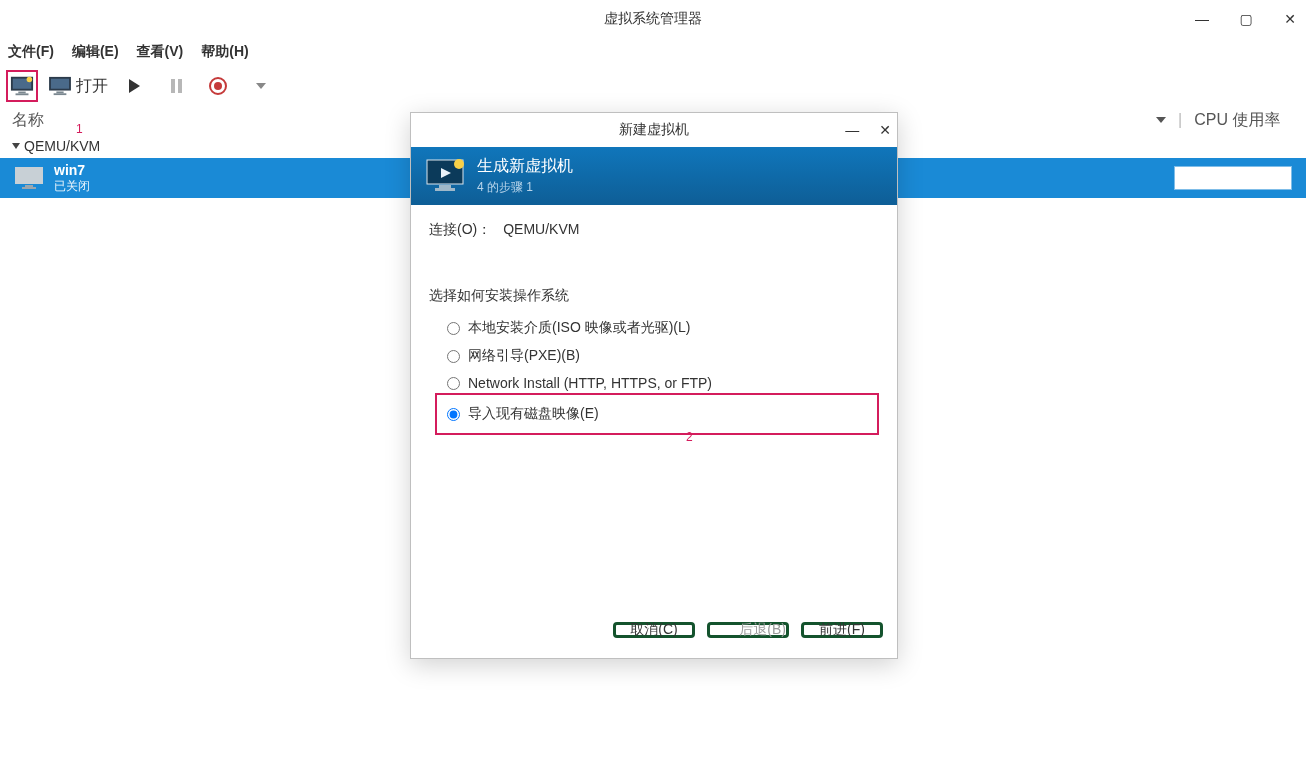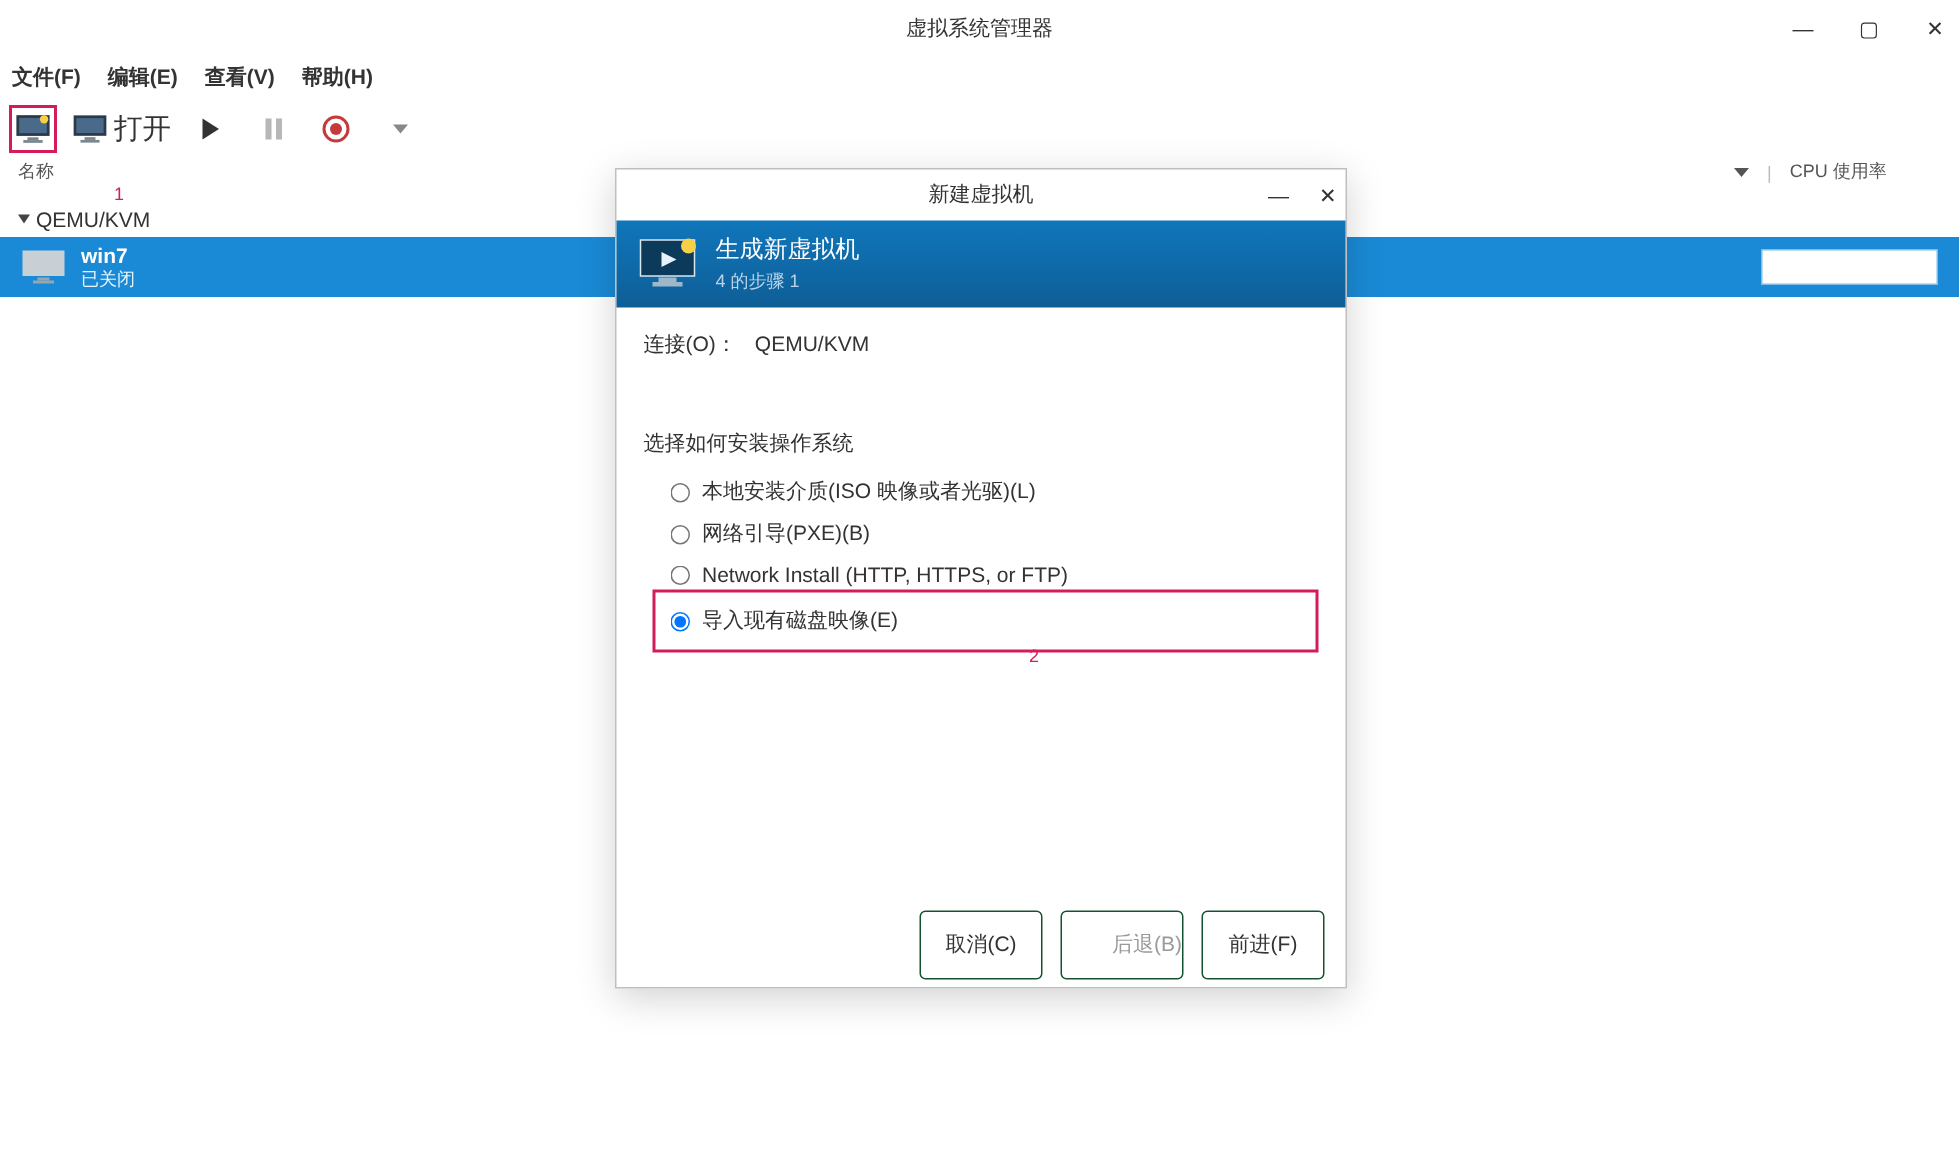"打开" .tb-label { font-size: 19px -> 16px }
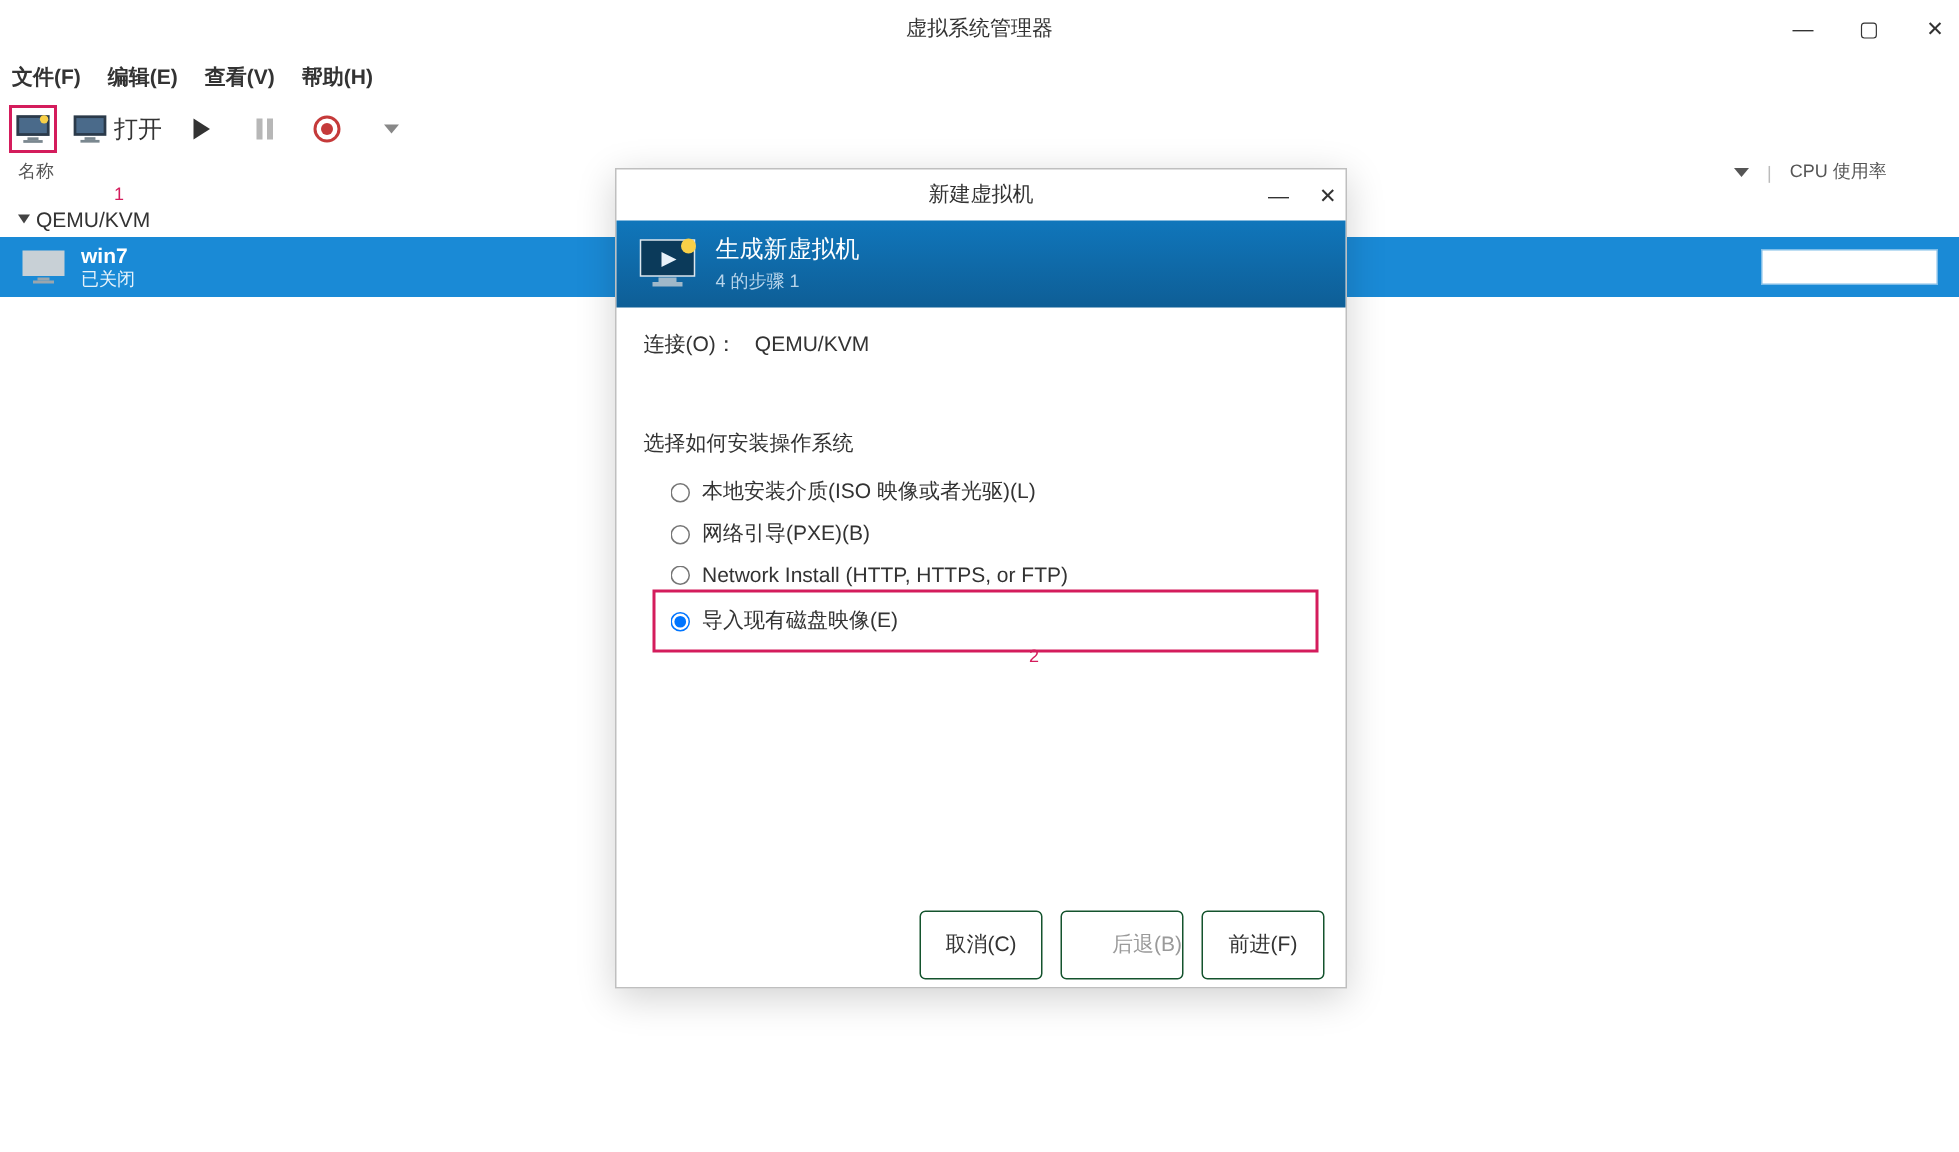"名称" .list-header { align-items: flex-start -> center; font-size: 12px -> 16px }
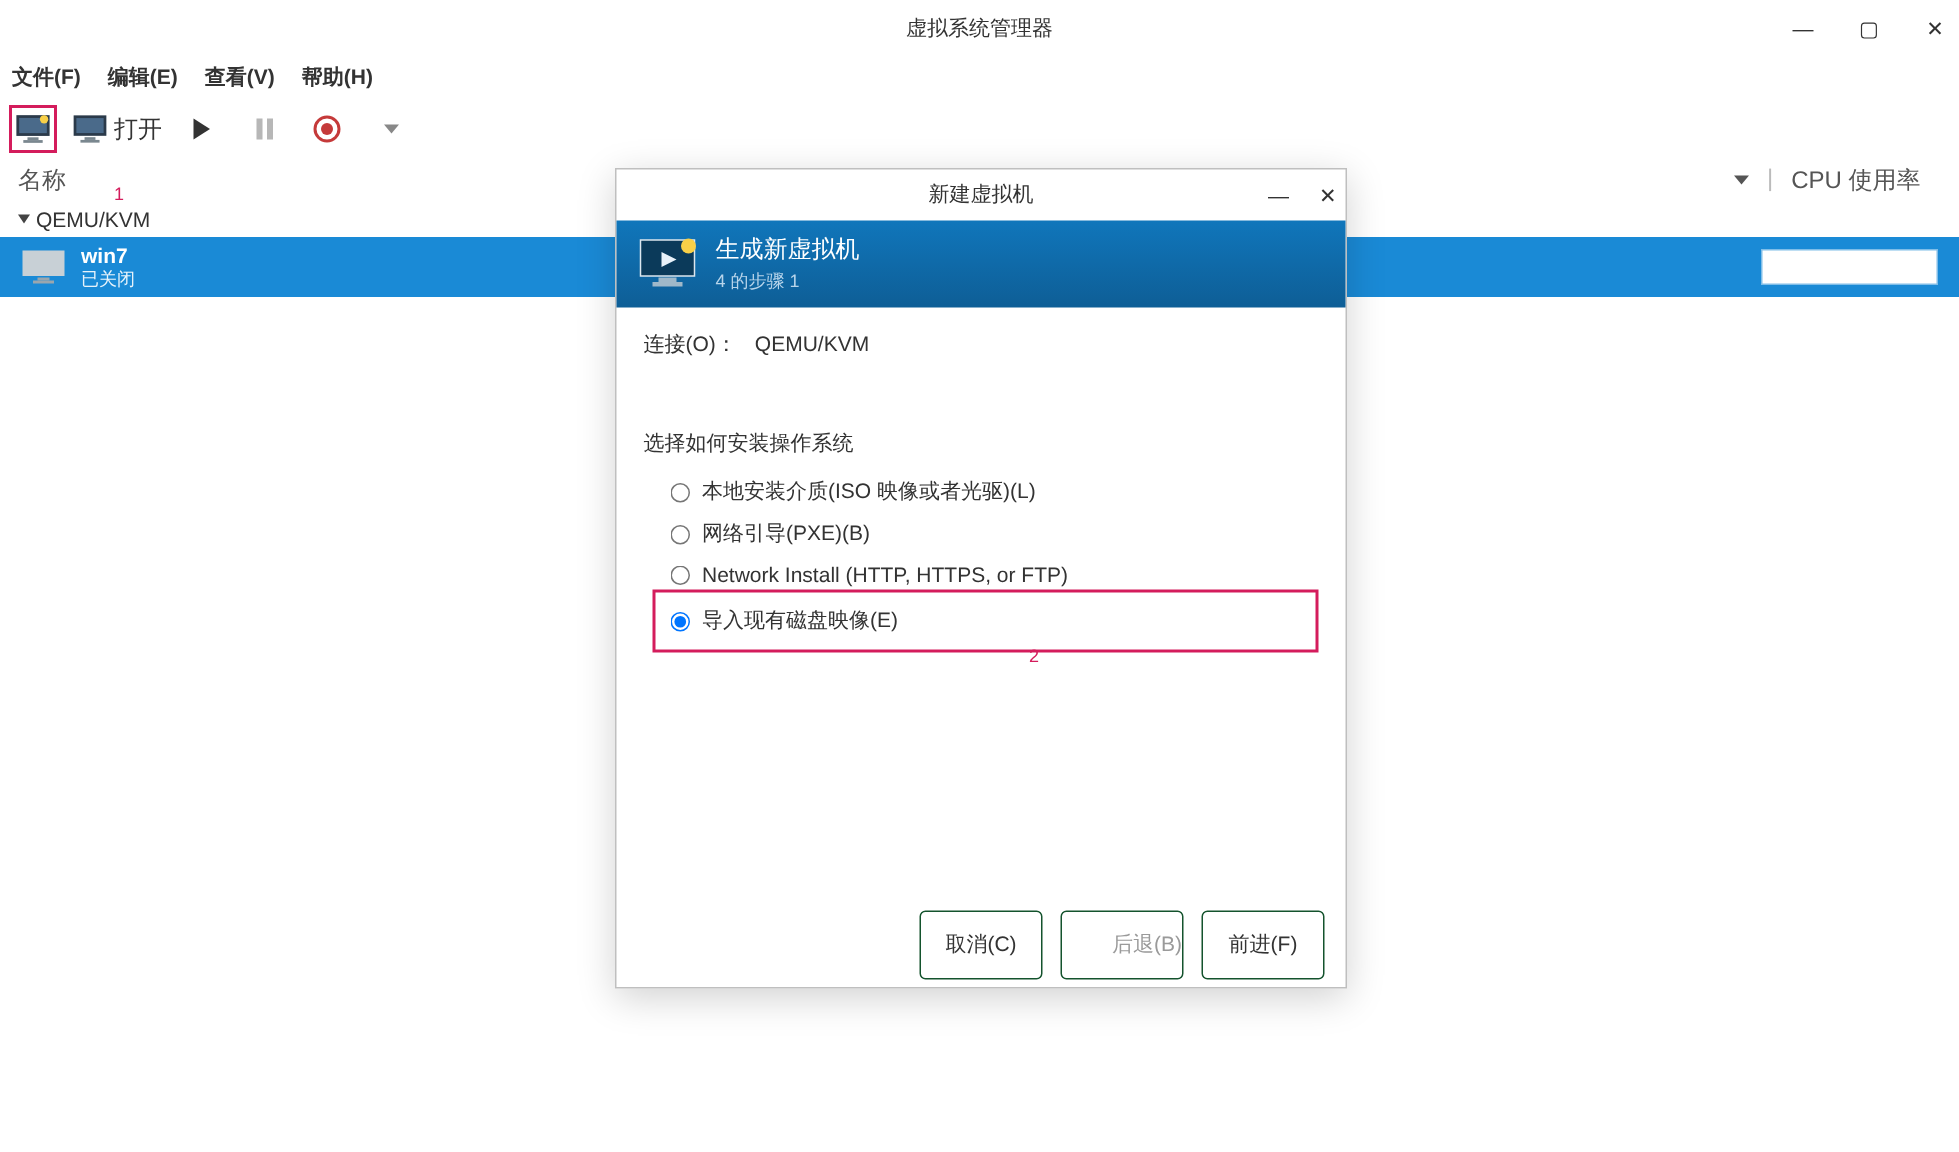"取消(C)" .btn { border: 1px solid #14532d -> 3px solid #14532d; height: 46px -> 16px }
